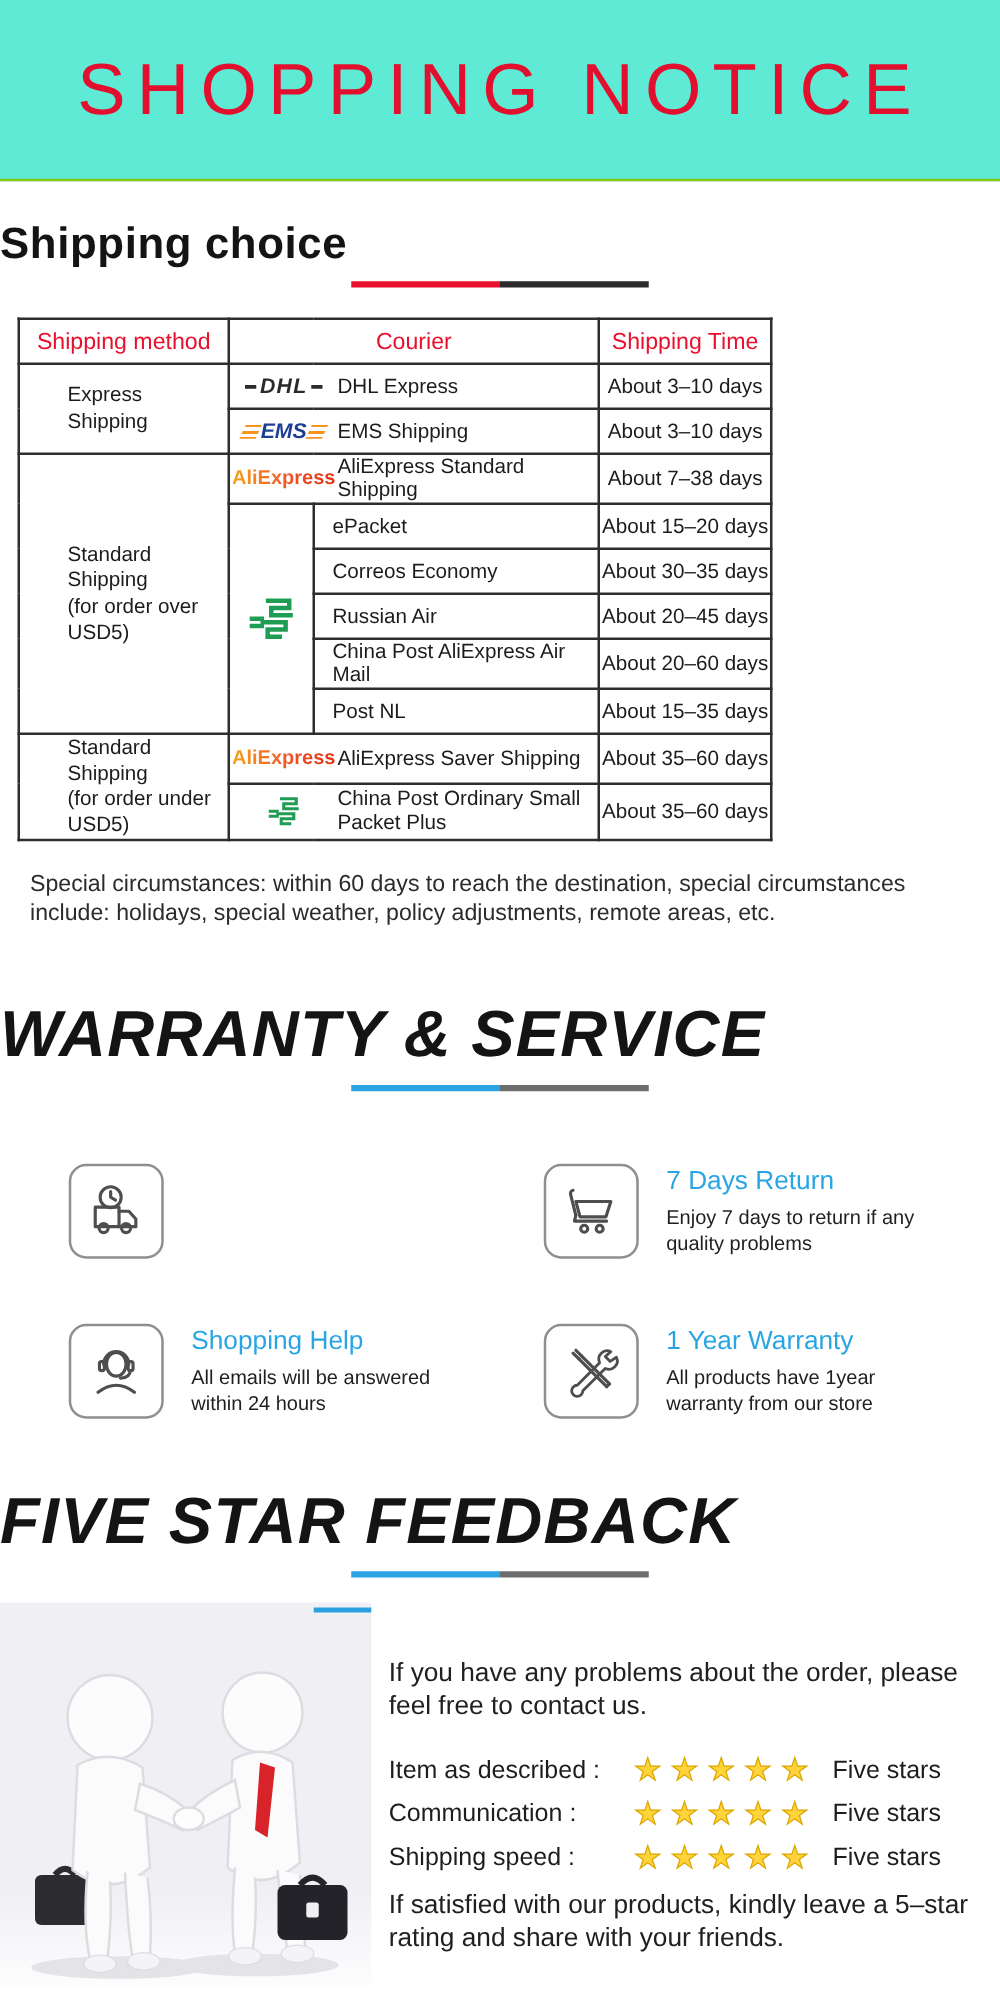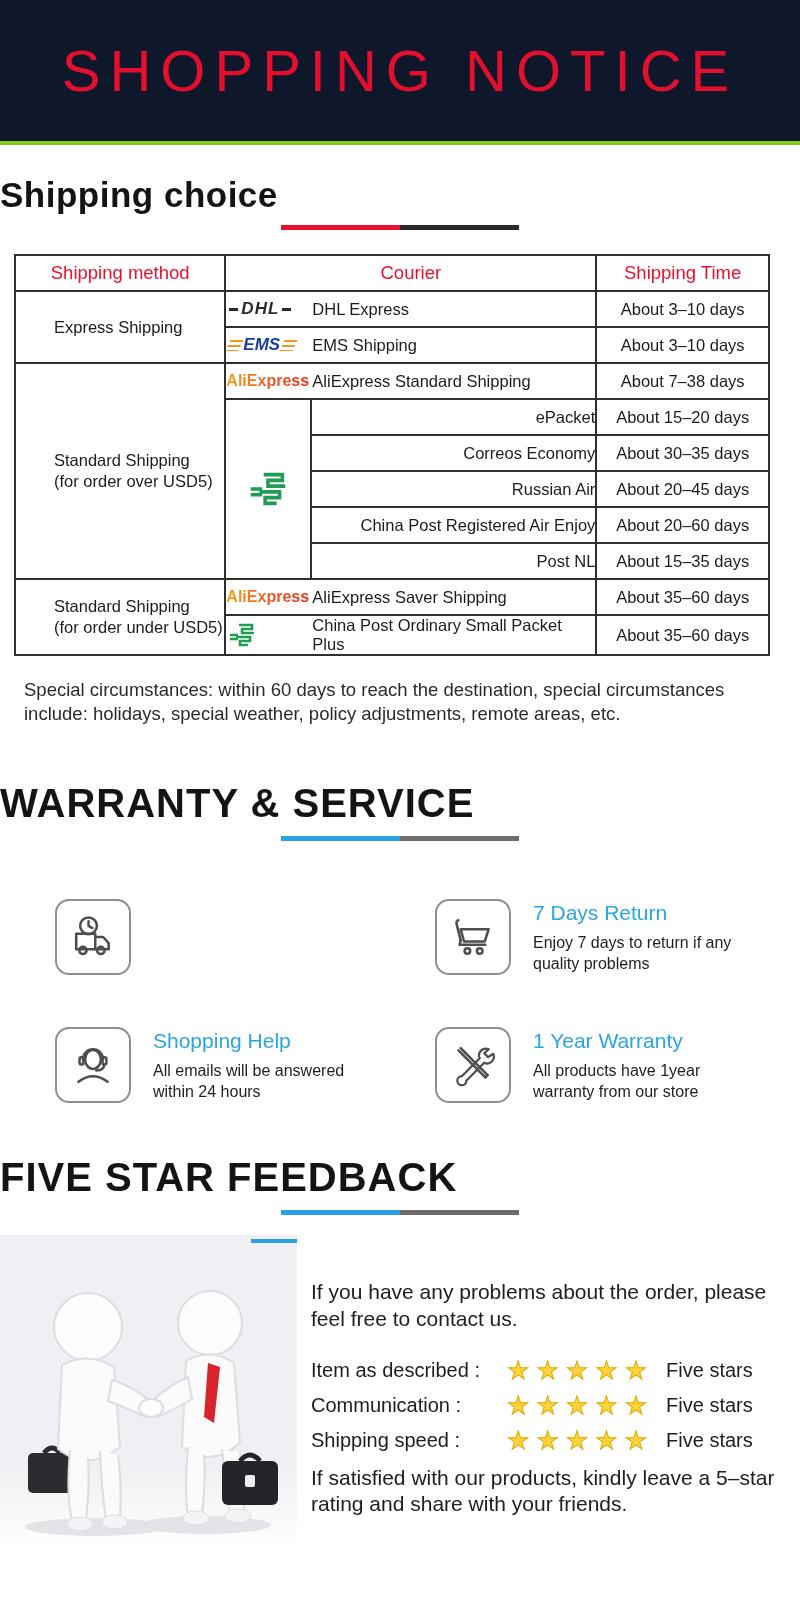"SHOPPING NOTICE" .banner { background: #0f172a -> #5eead4; border-bottom: 4px solid #84cc16 -> 2px solid #84cc16 }
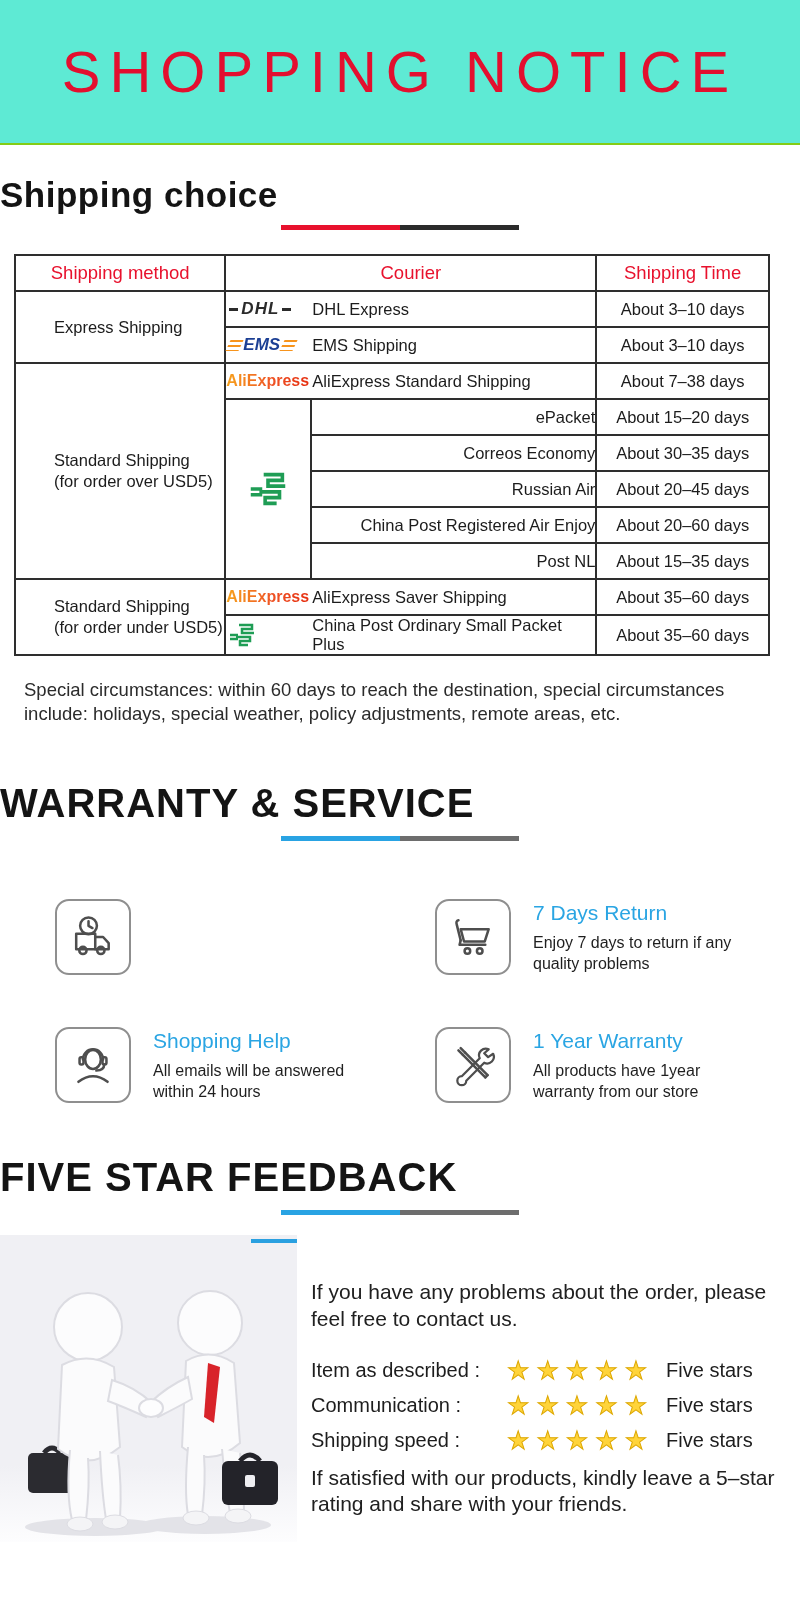"Shipping method" table.ship { width: 756px -> 604px }
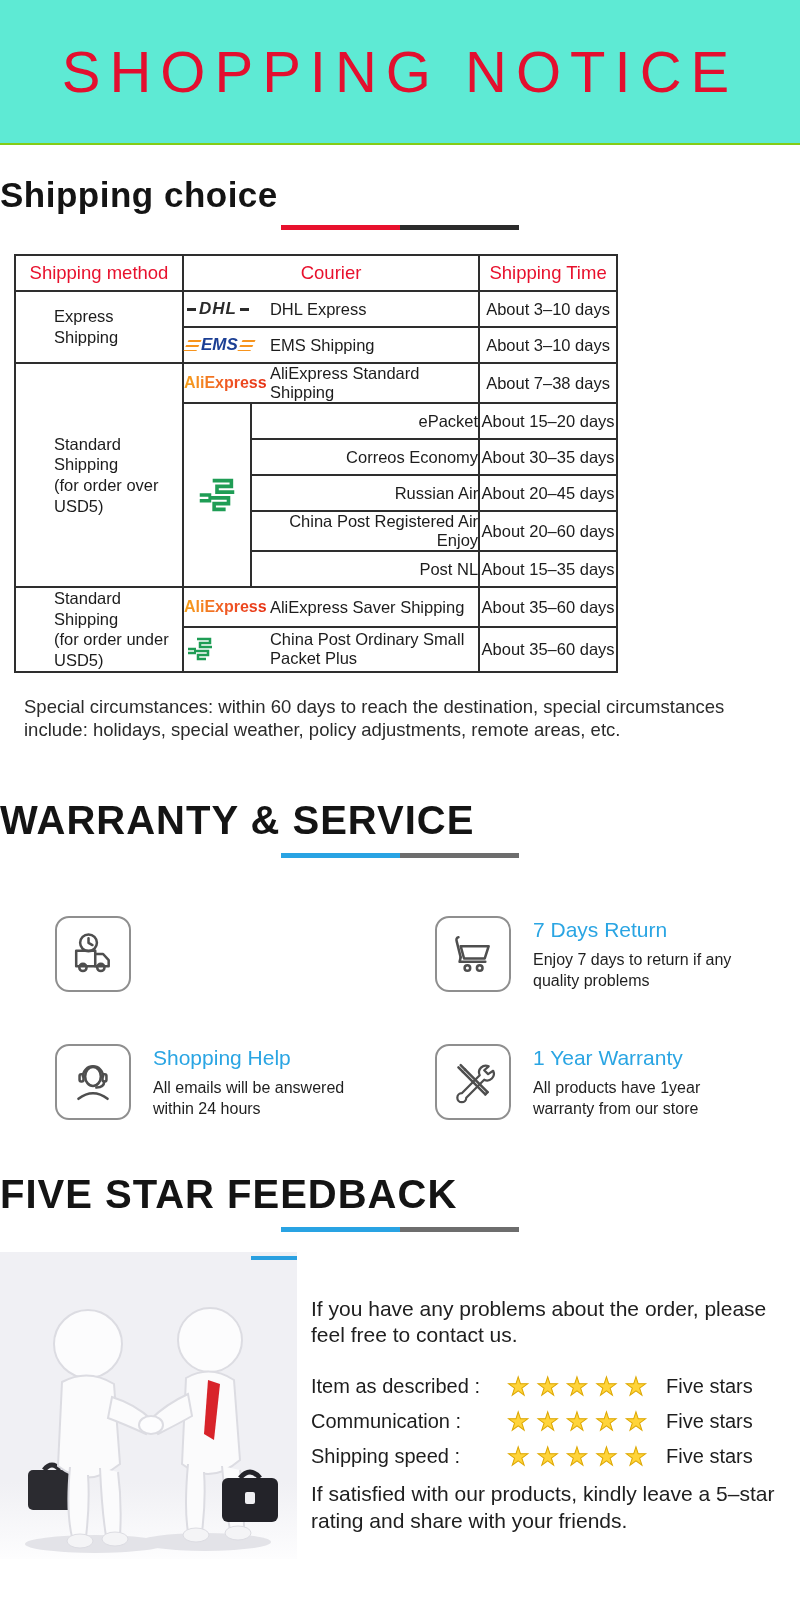"DHL" .logo-slot { justify-content: none -> center }
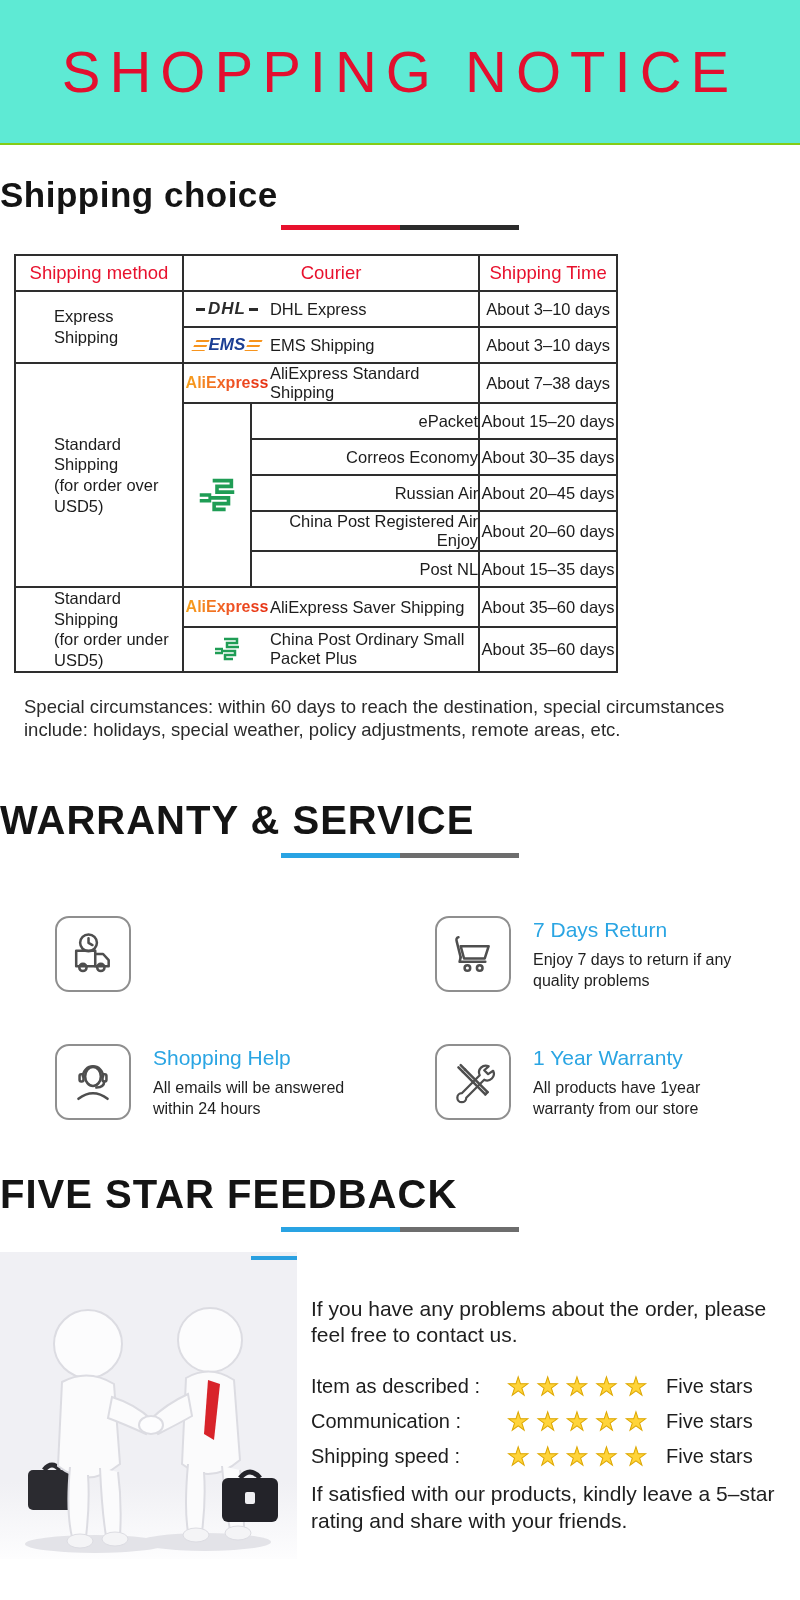"ePacket" td.name { text-align: right -> left }
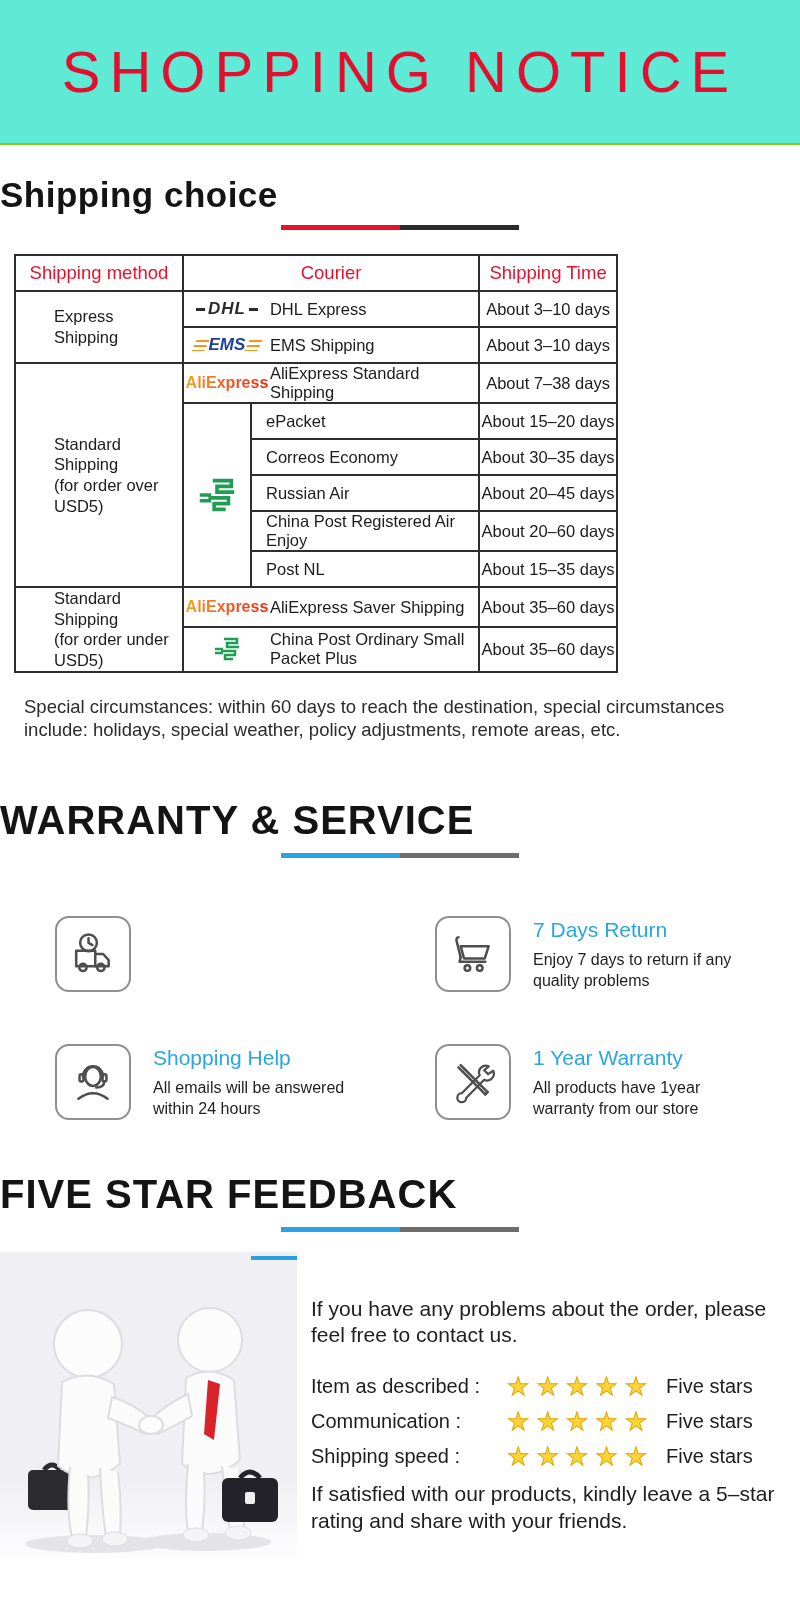"China Post Registered Air Enjoy" td.name { text: Registered Air Enjoy -> AliExpress Air Mail }
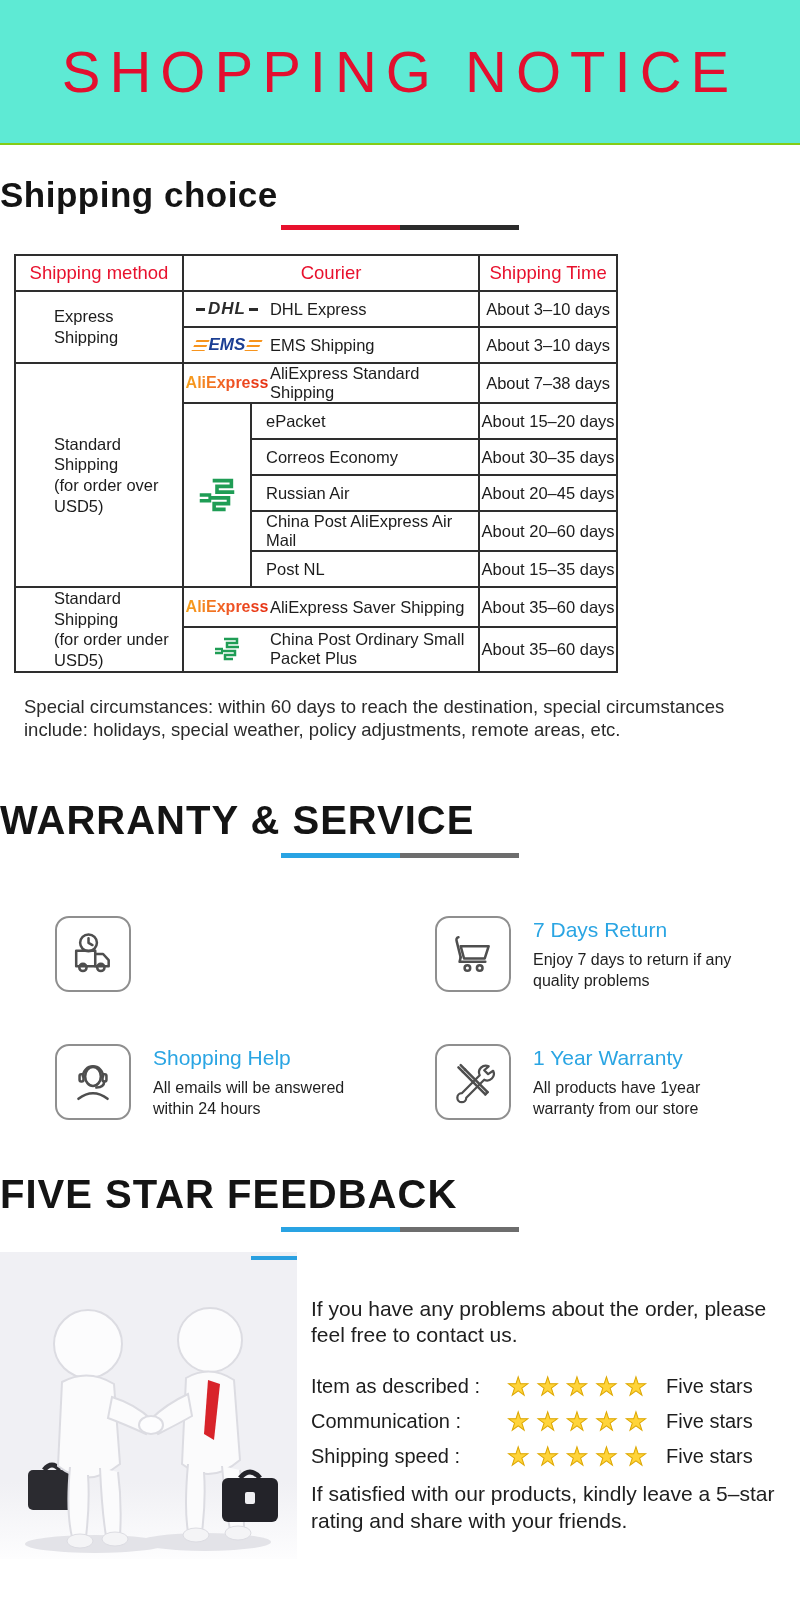"WARRANTY & SERVICE" .title-lg { font-size: 40px -> 52px; font-style: none -> italic }
